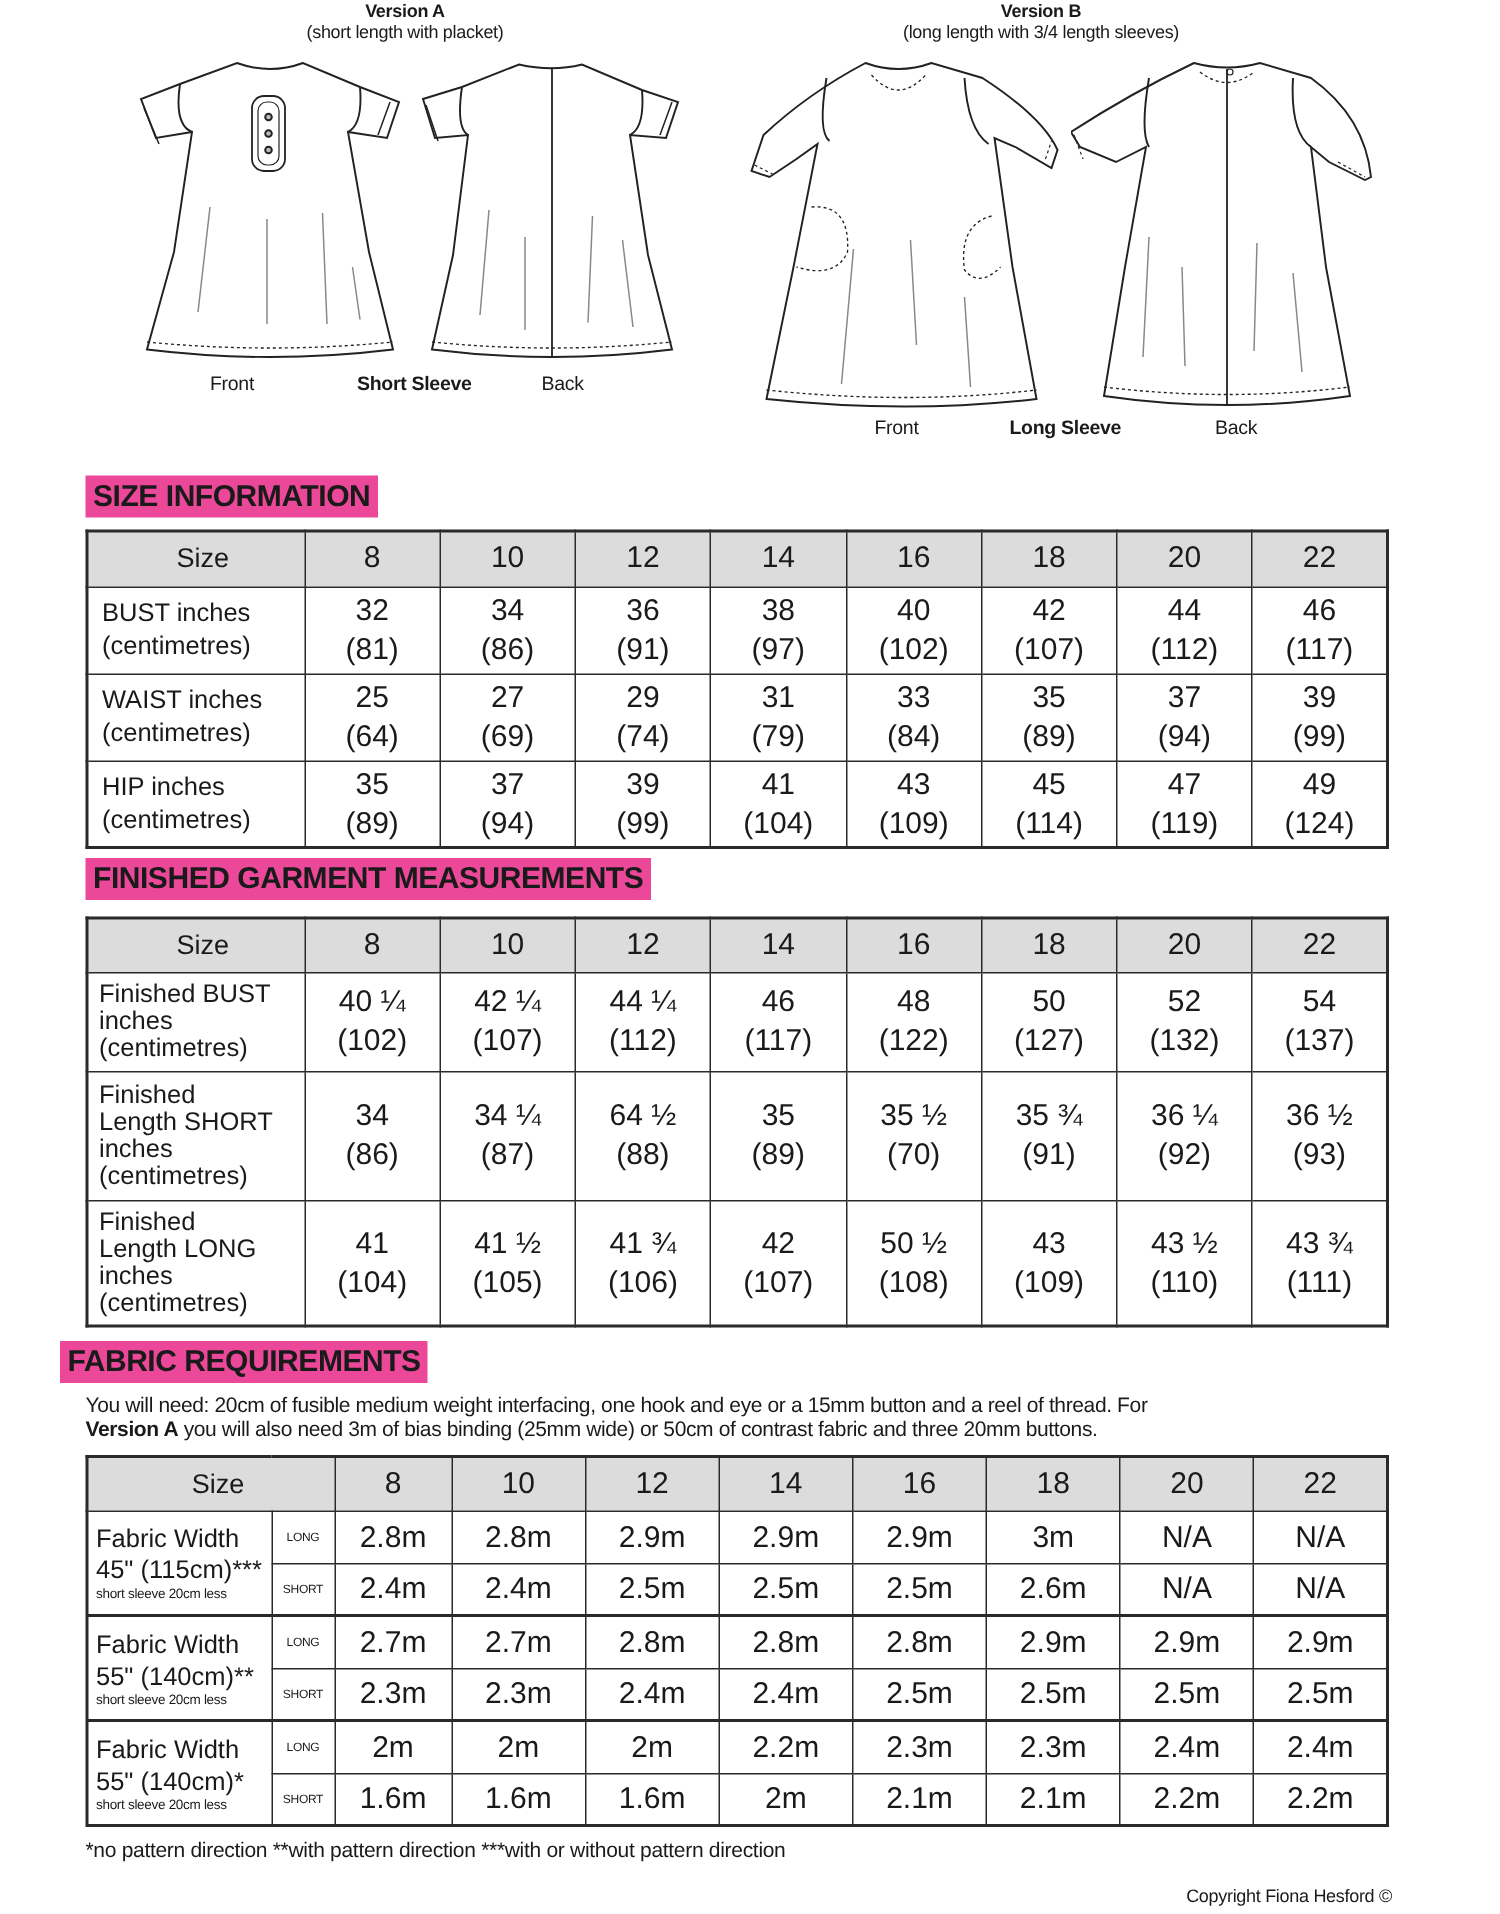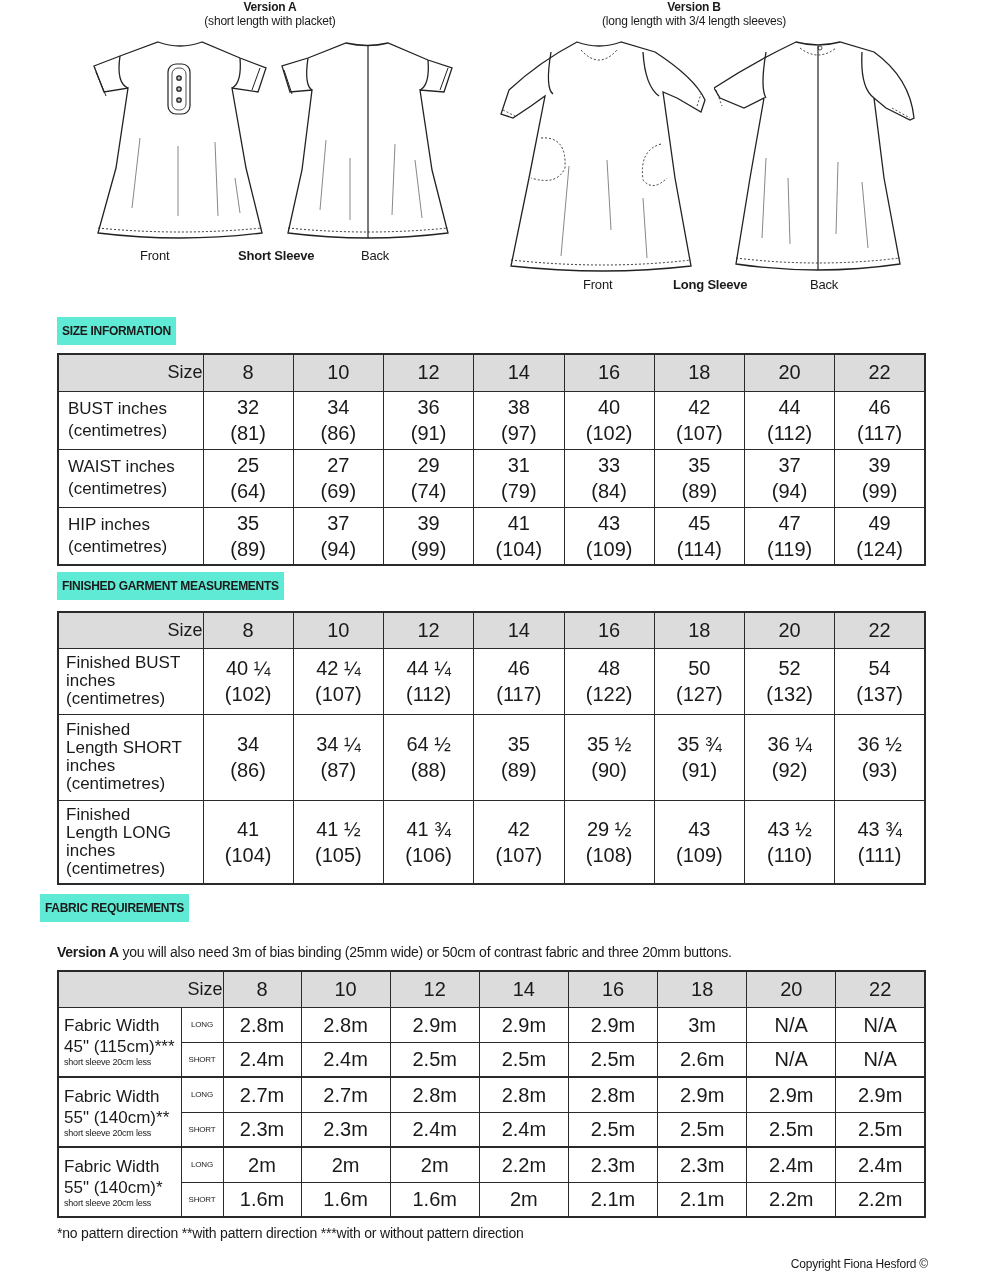"SIZE INFORMATION" .section-heading { background: #5eead4 -> #ec4899; font-size: 12px -> 20px }
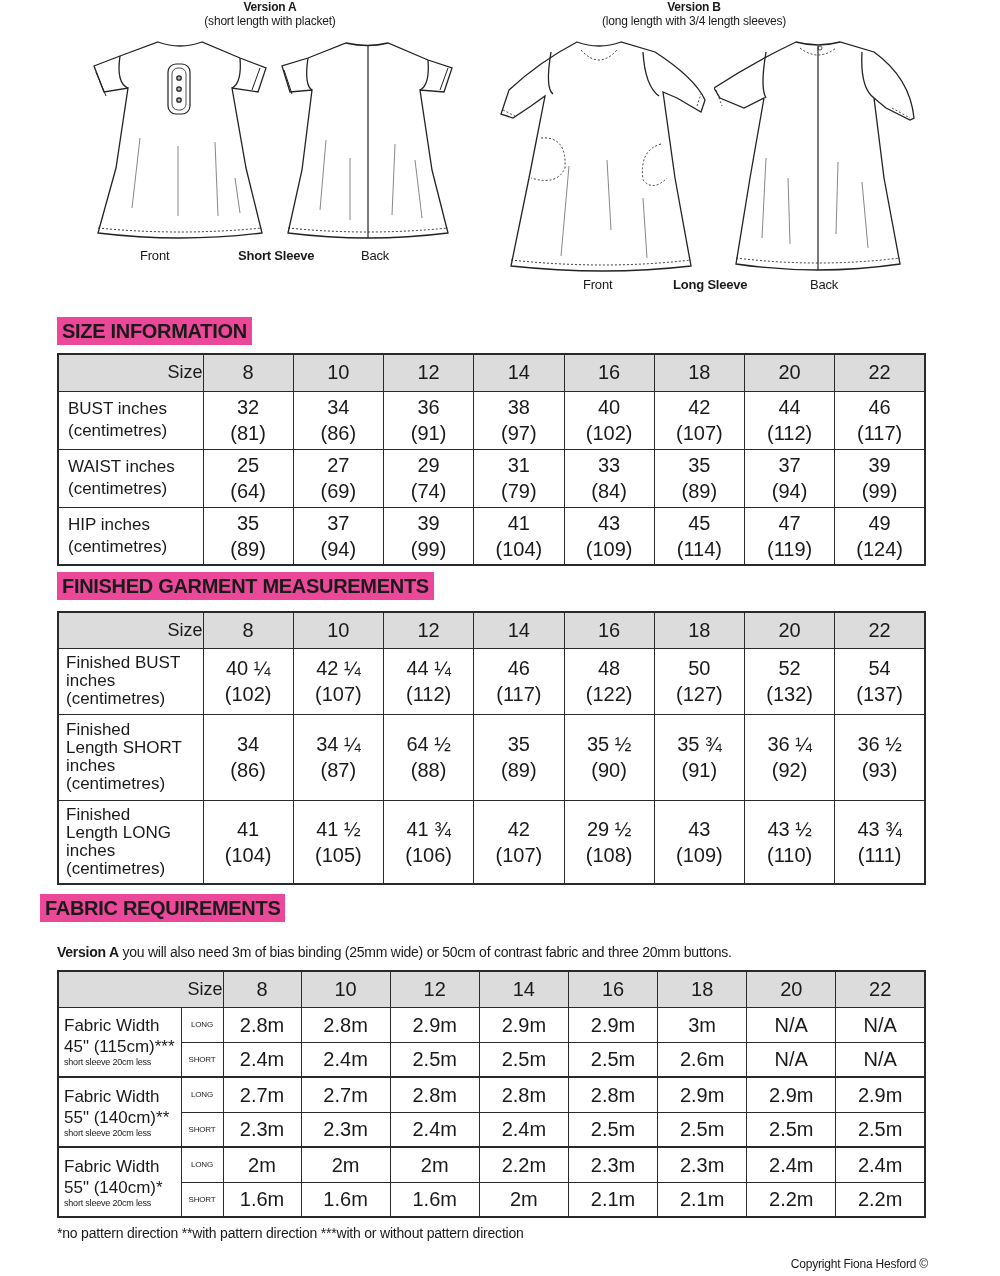"Size" table.grid thead th.size-label { text-align: right -> center }
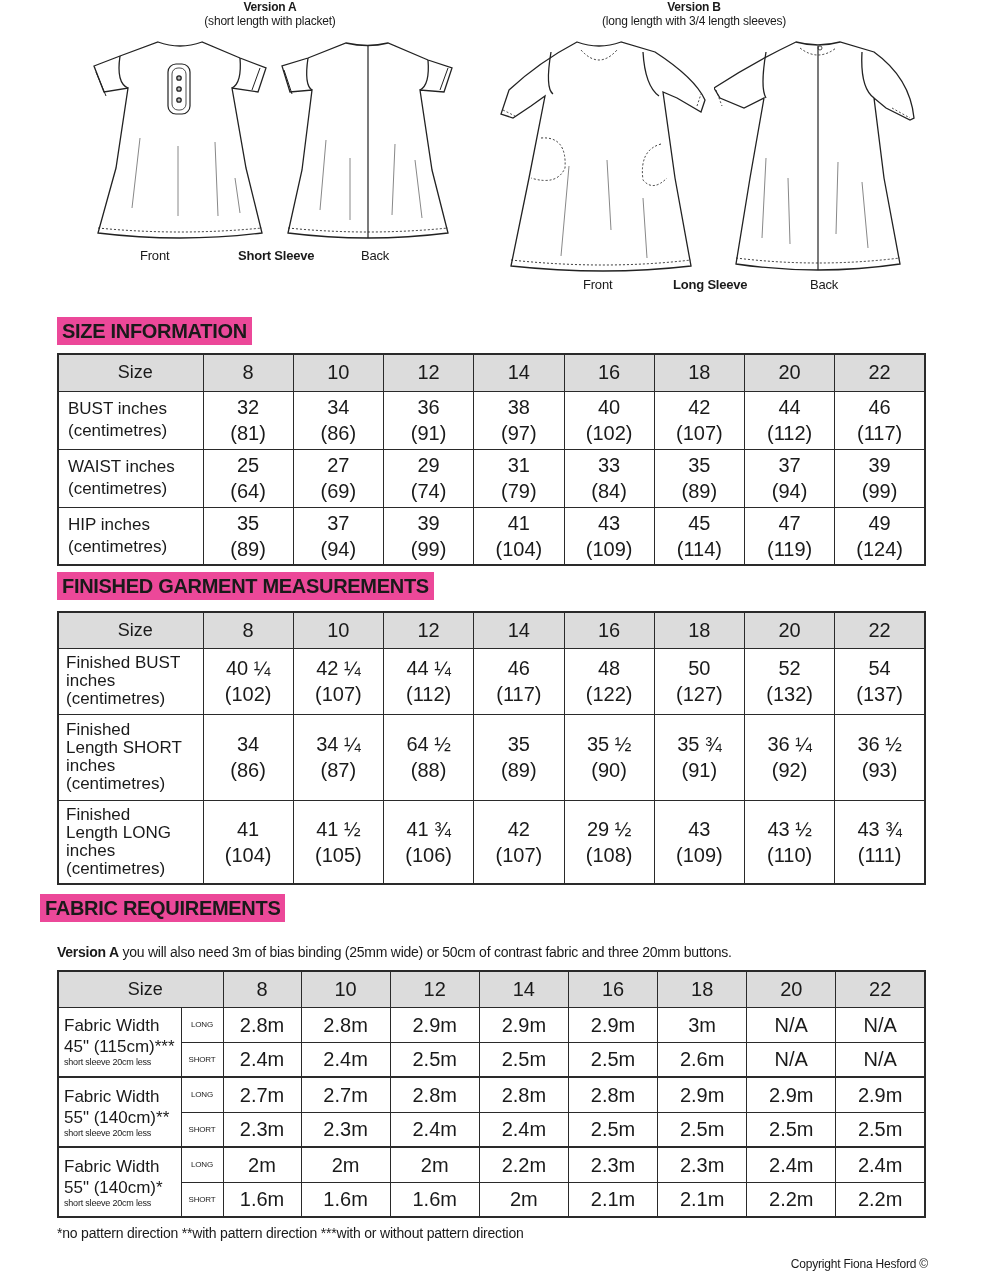"(90)" div { text: 90 -> 70 }
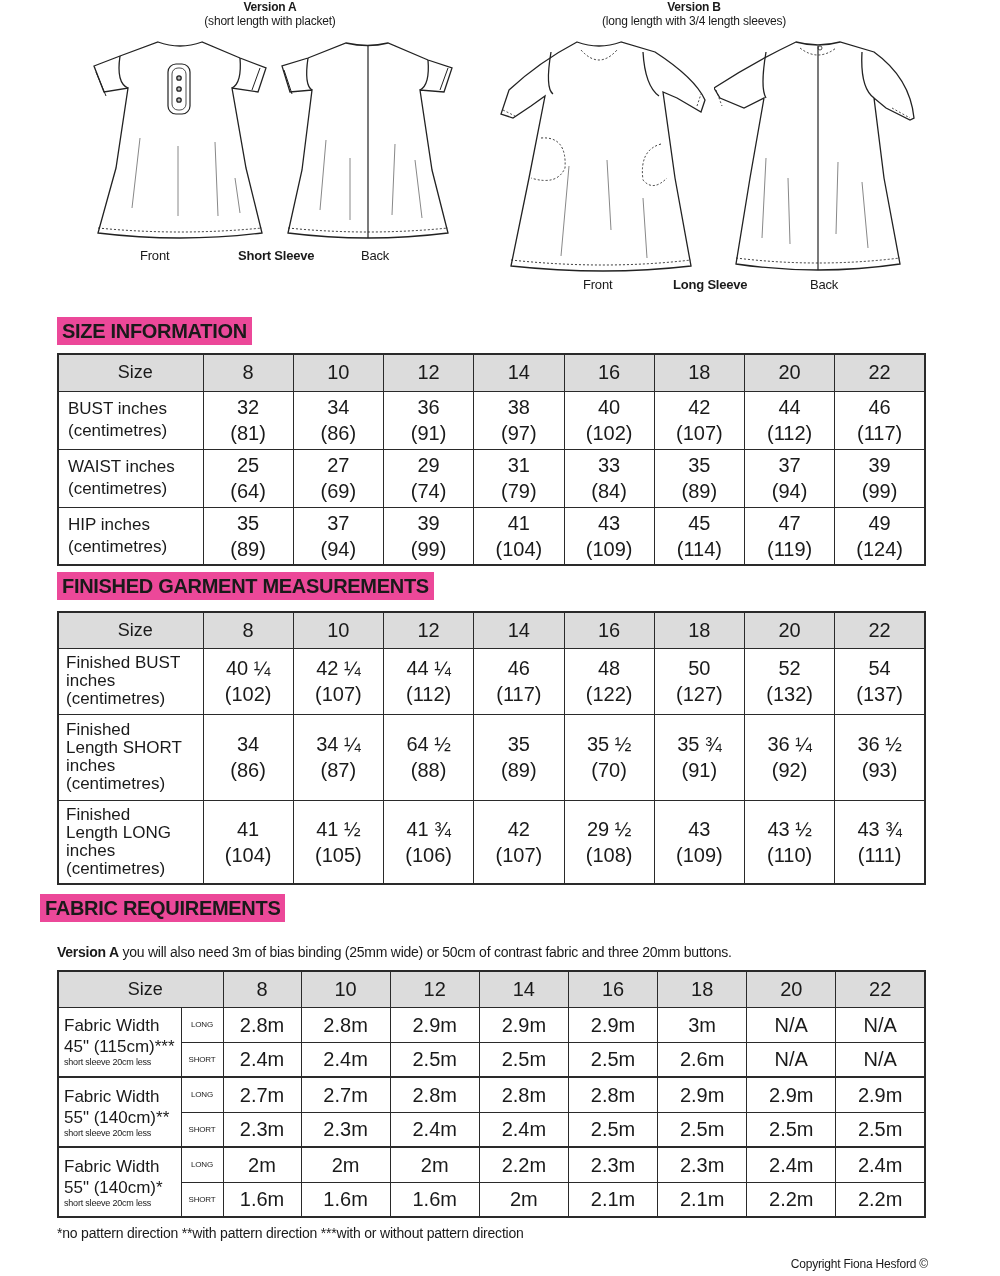"29 ½" div { text: 29 -> 50 }
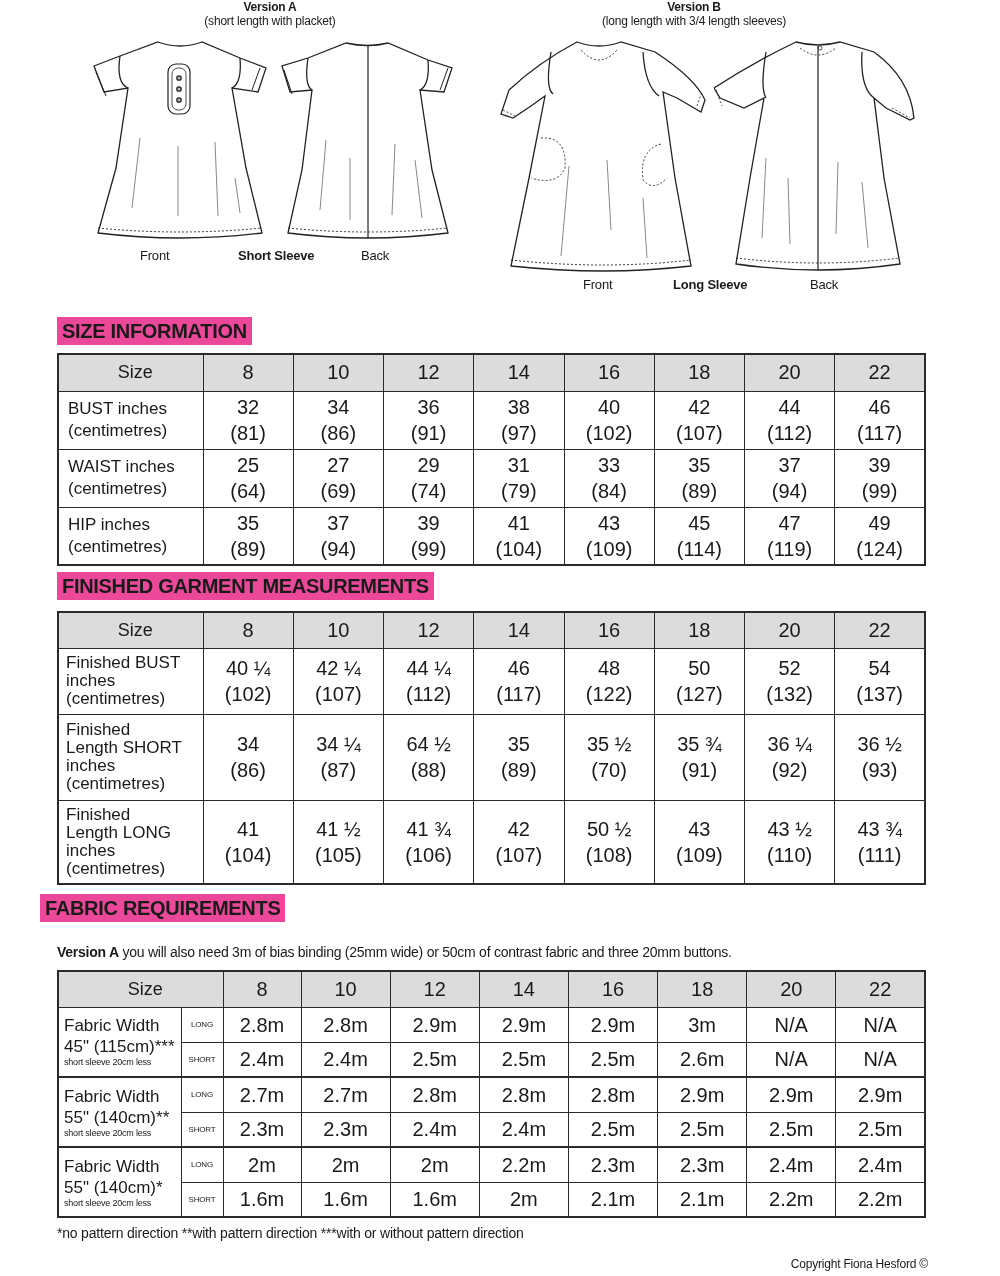"You will need: 20cm of" span { html: none -> <span>You will need: 20cm of fusible medium weight interfacing, one hook and eye or a 15mm button and a reel of thread. For</span> }
